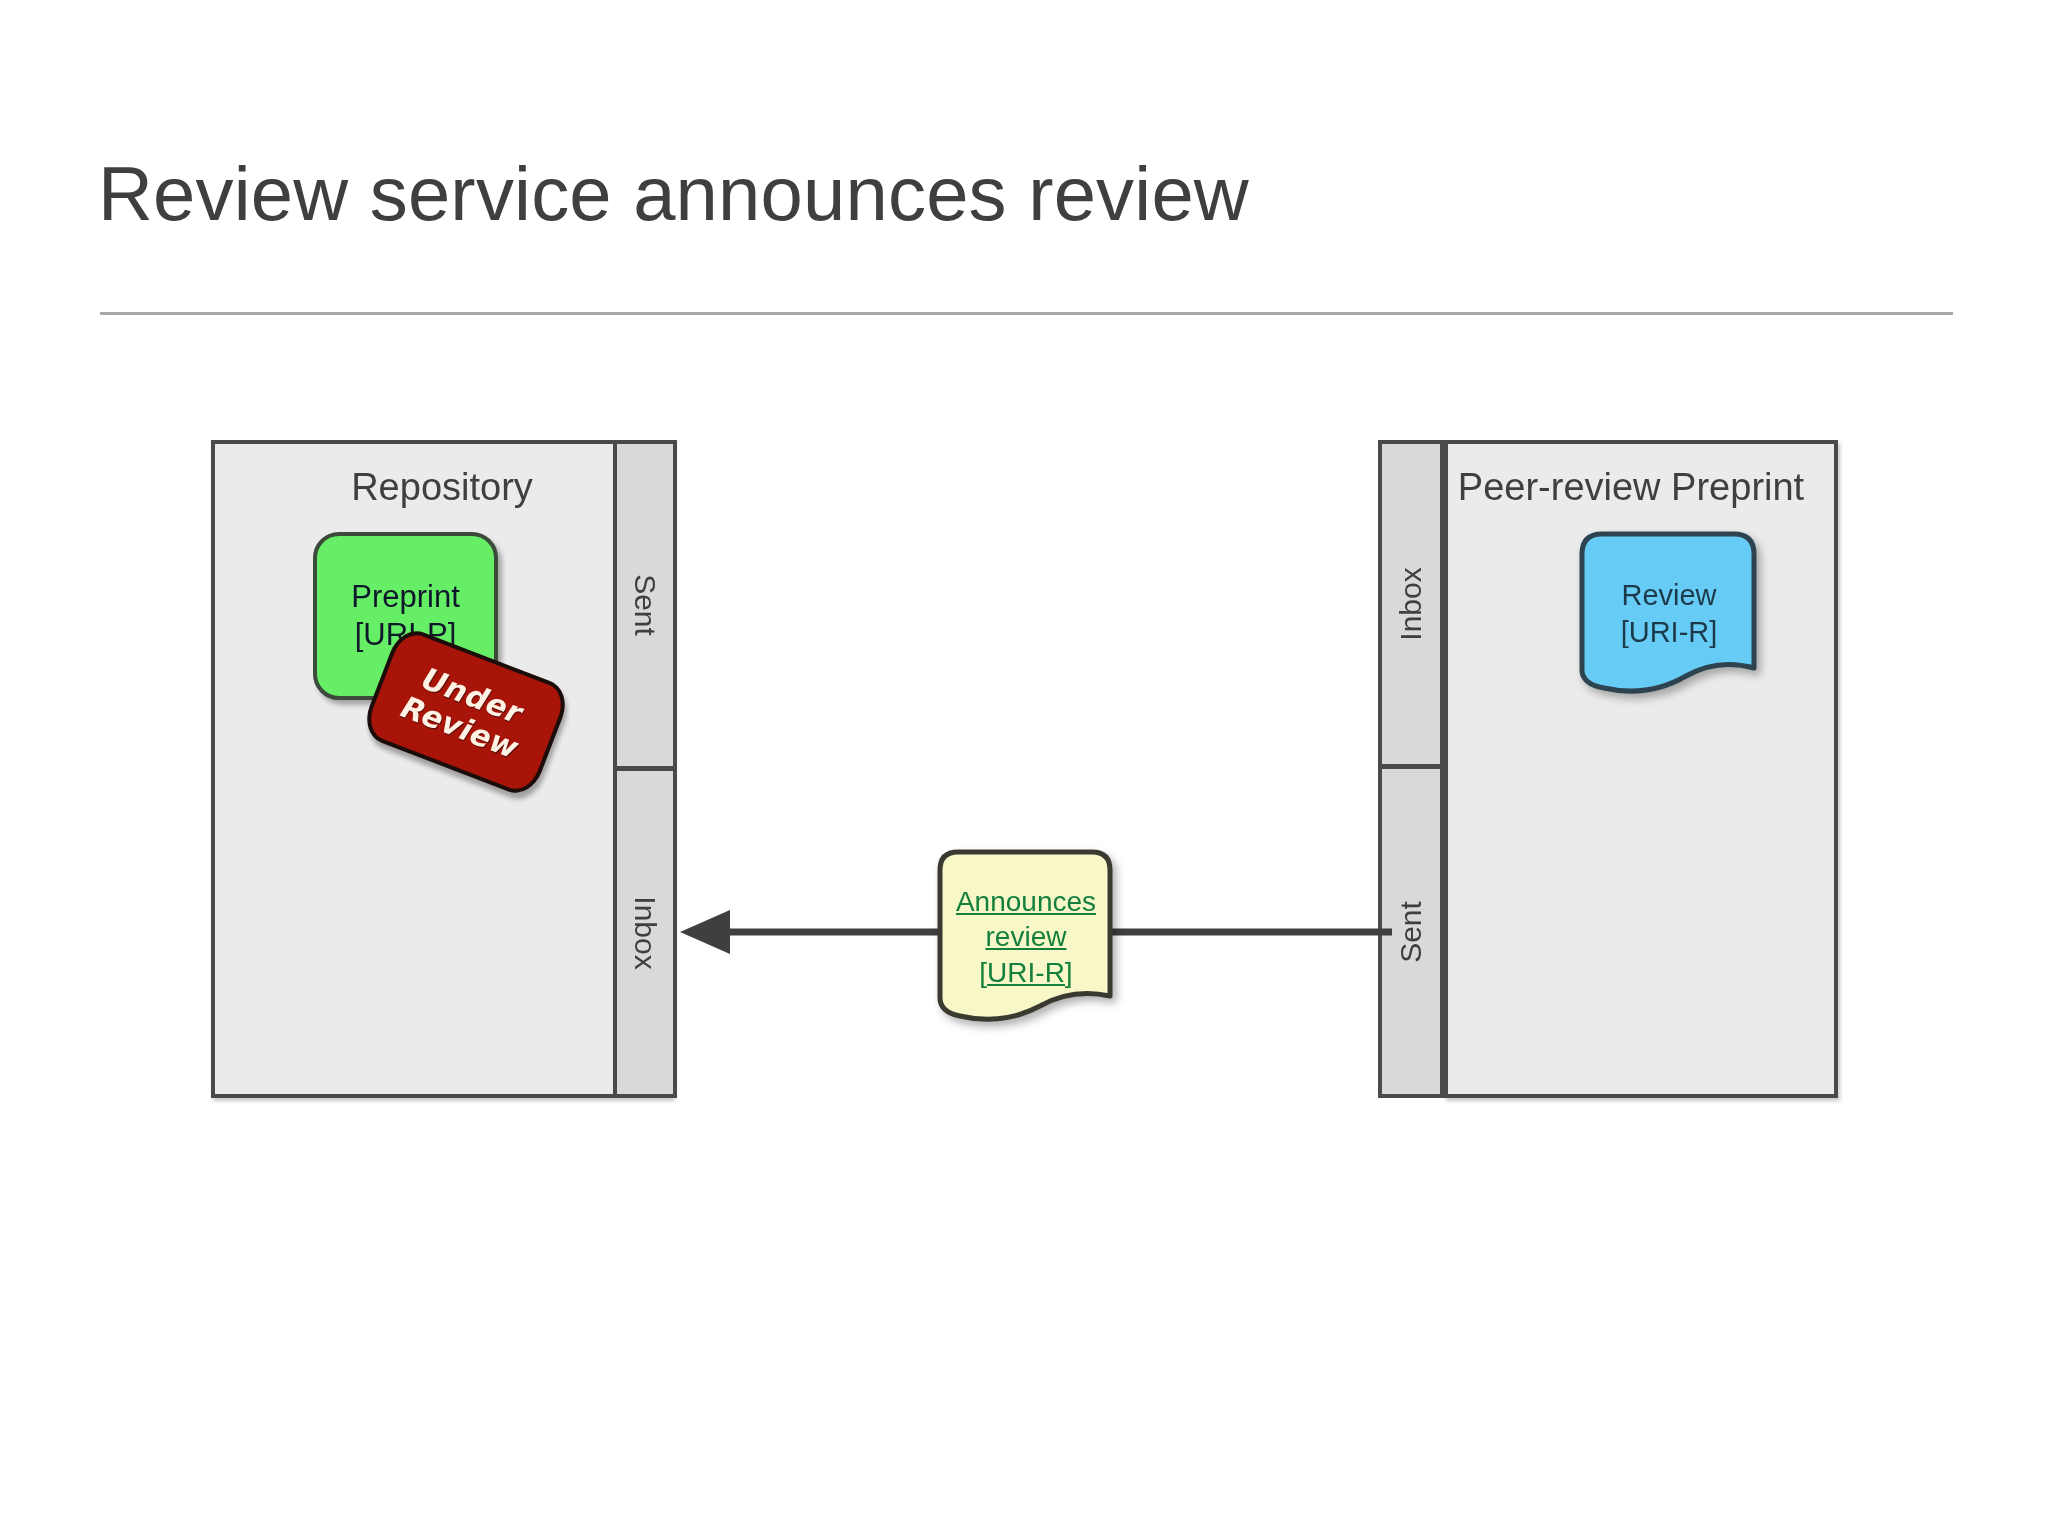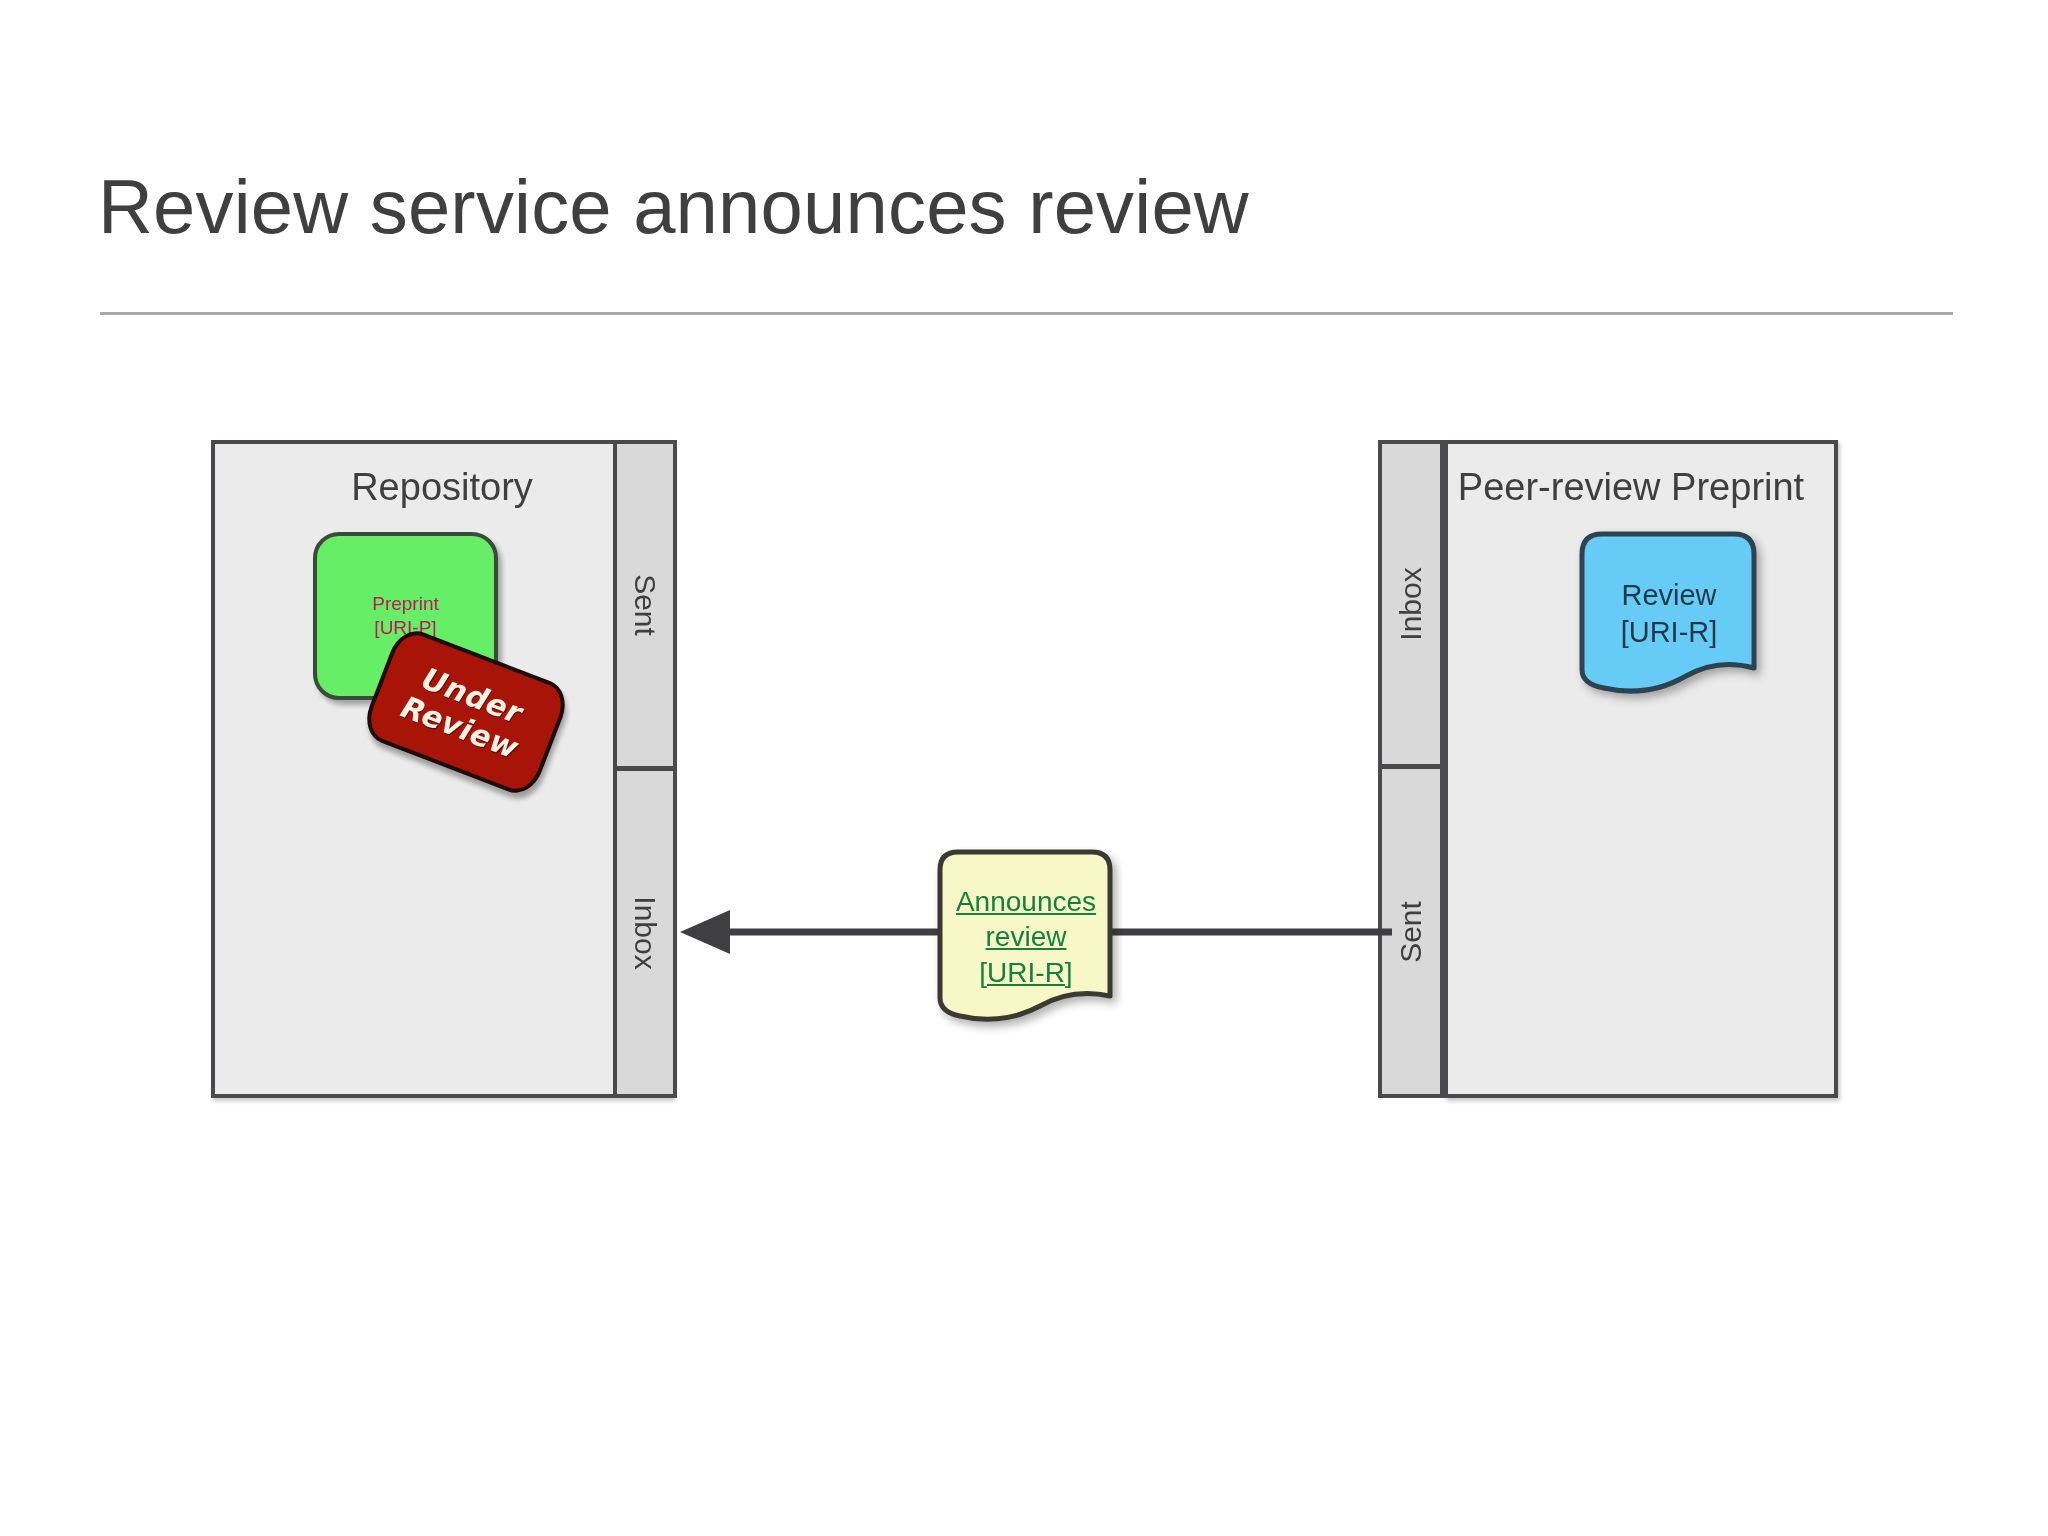"Review service announces review" #slide-title { top: 163px -> 150px }
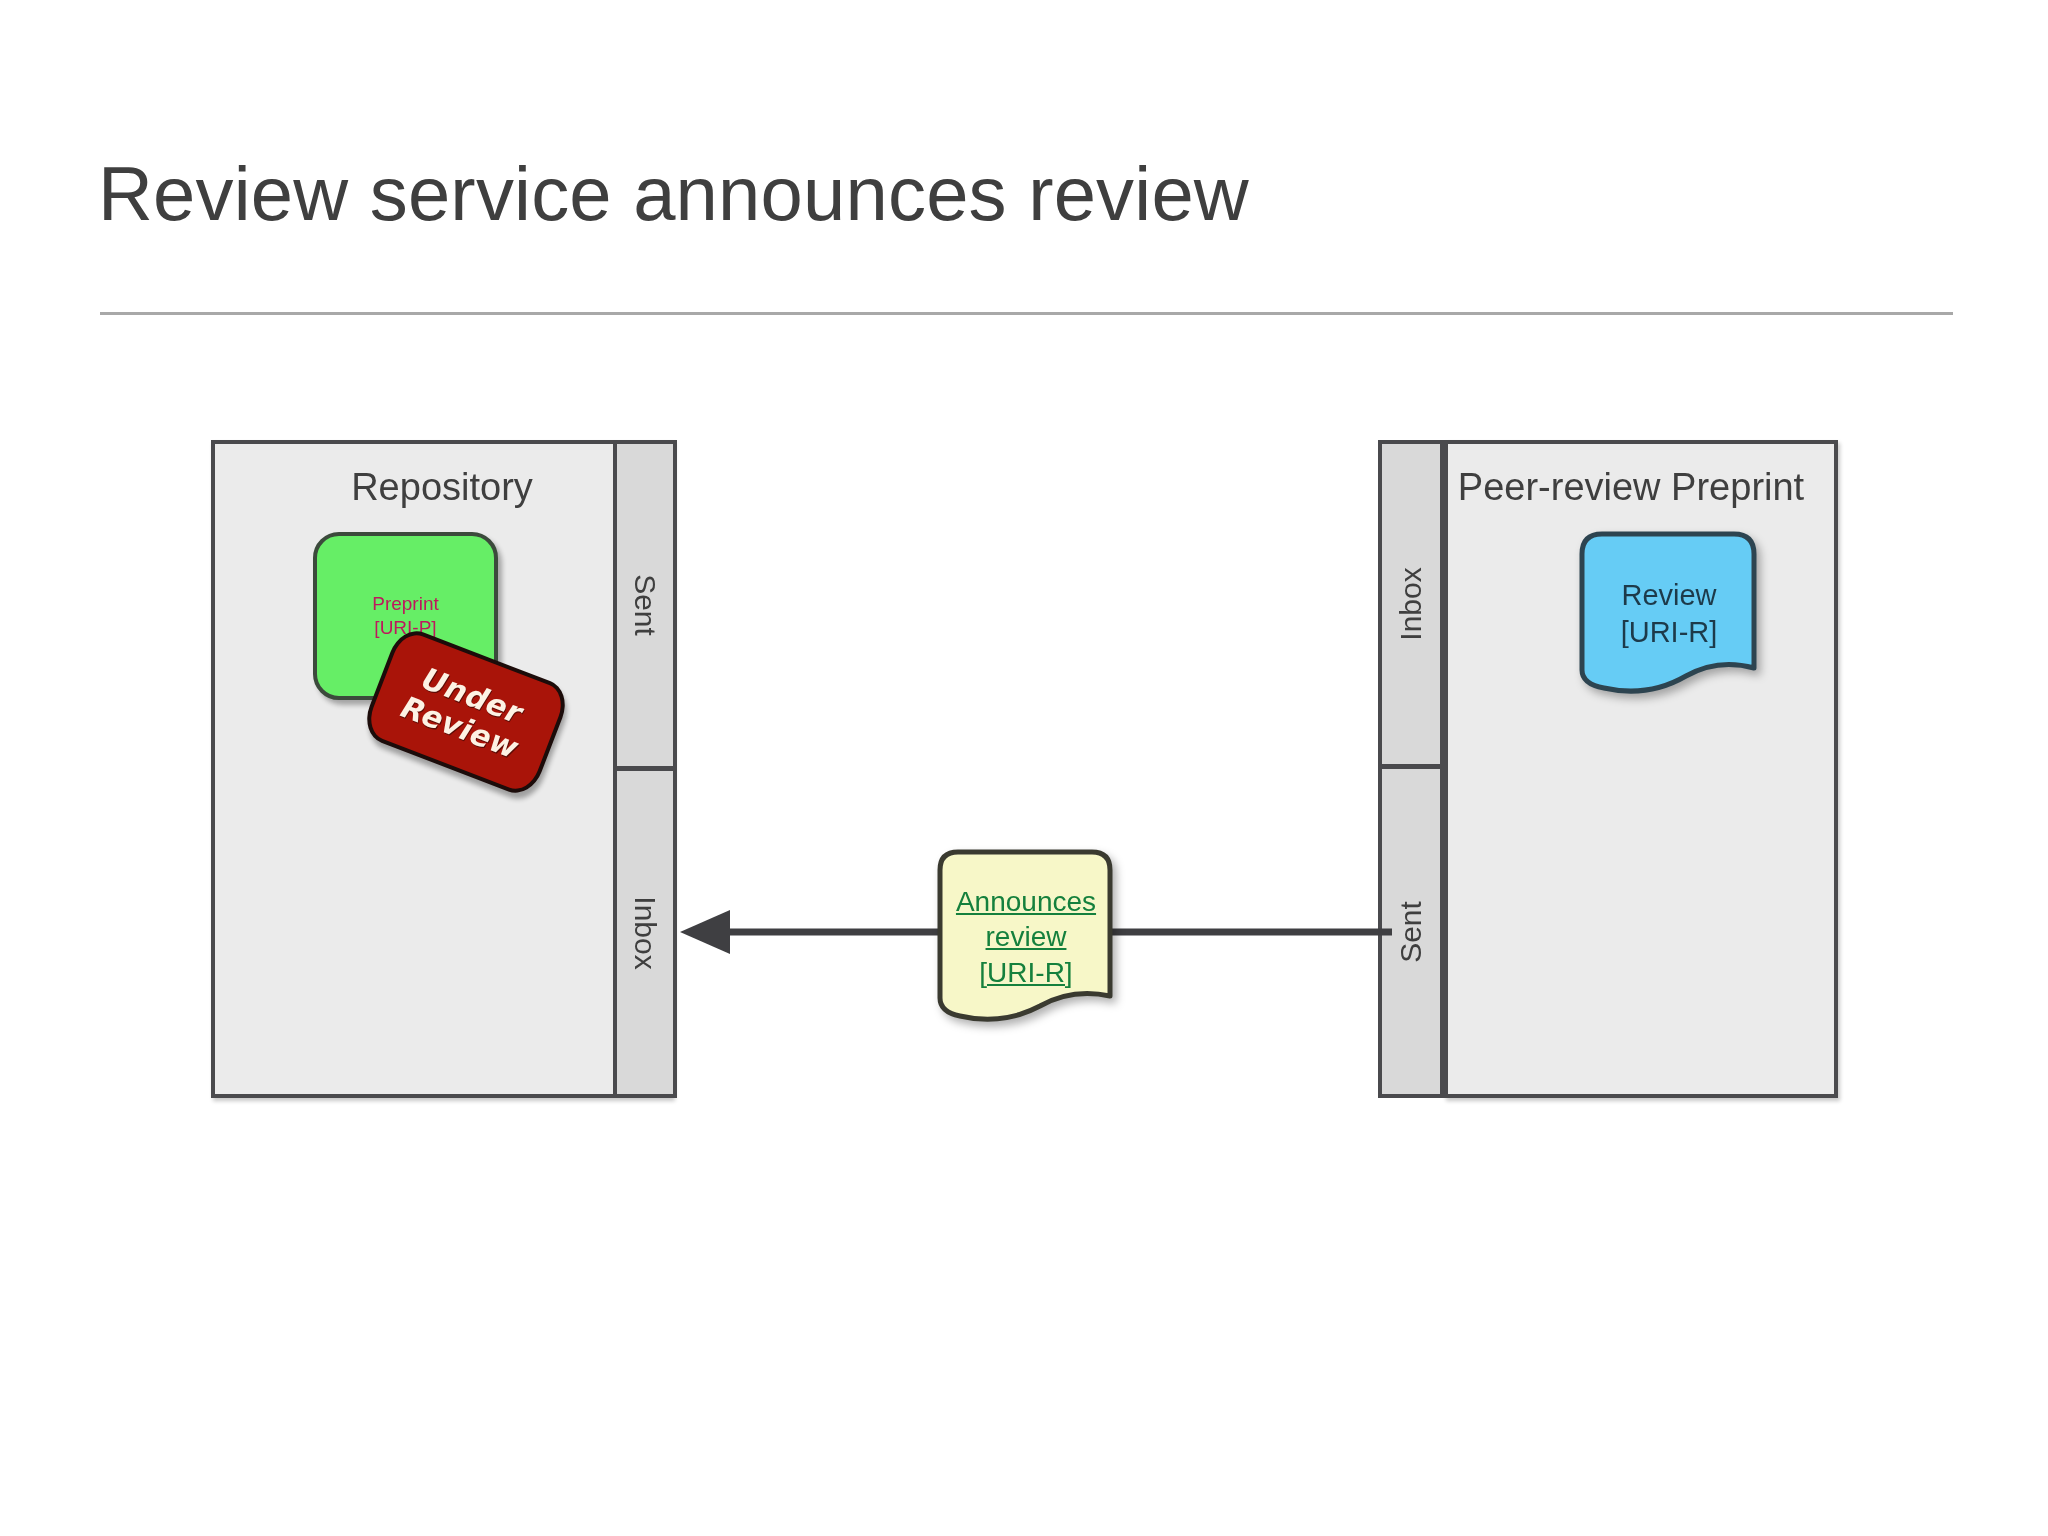"Preprint" .artifact-rounded .art-line { color: #be185d -> #0f172a; font-size: 19px -> 31px }
